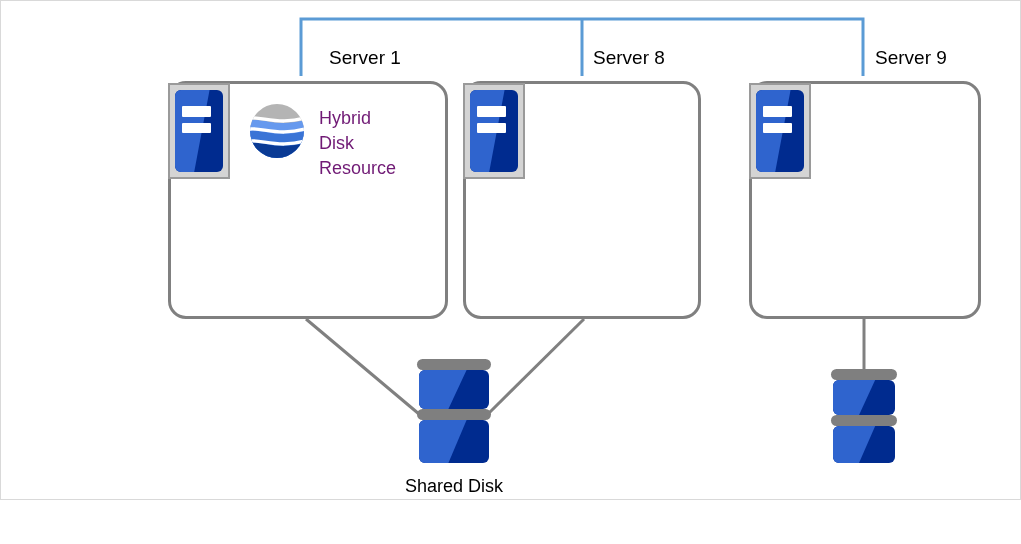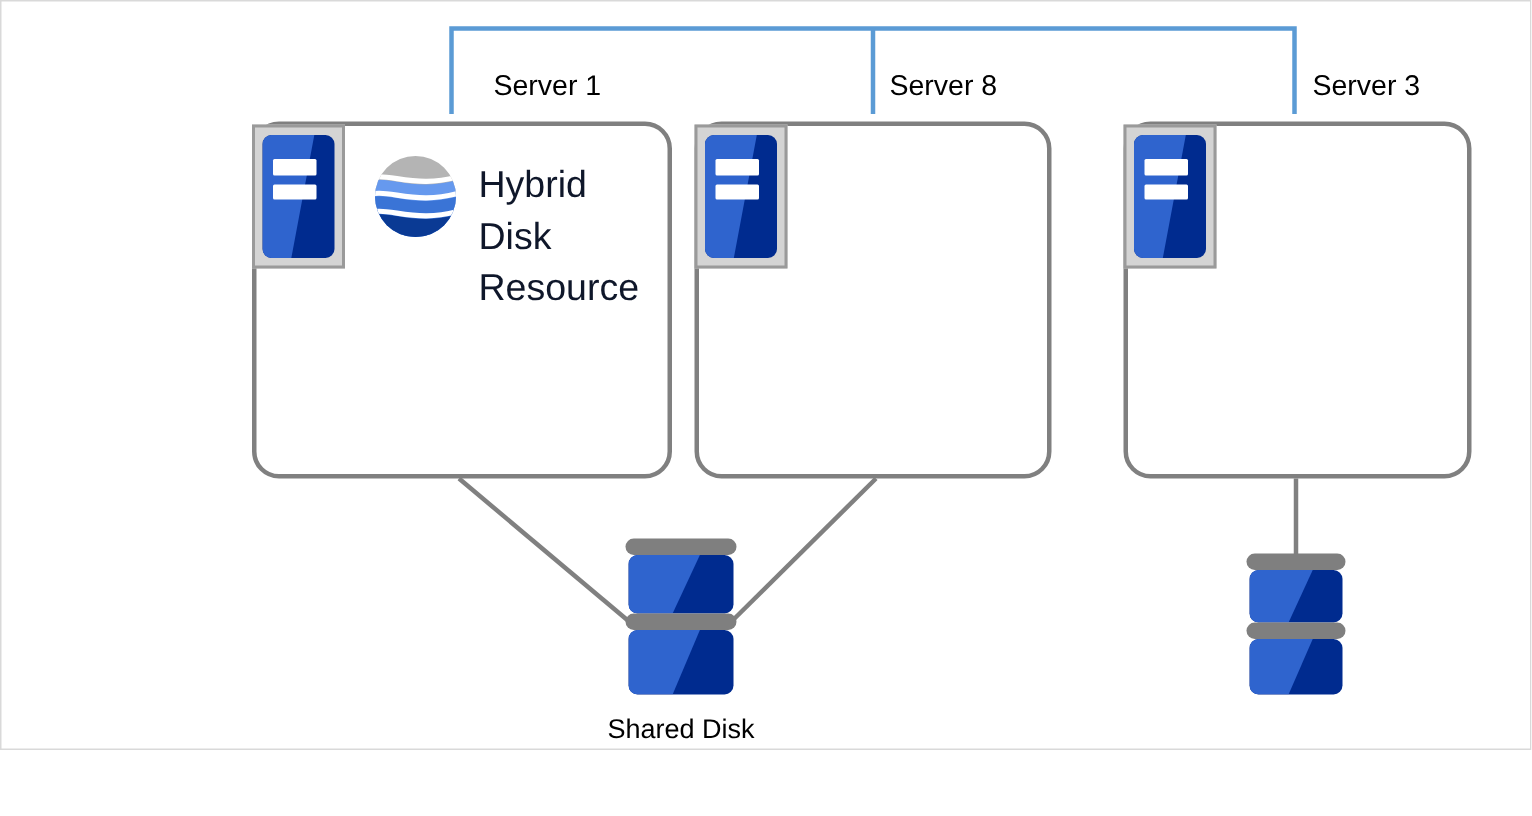"Server 3" div.server-label { text: 3 -> 9 }
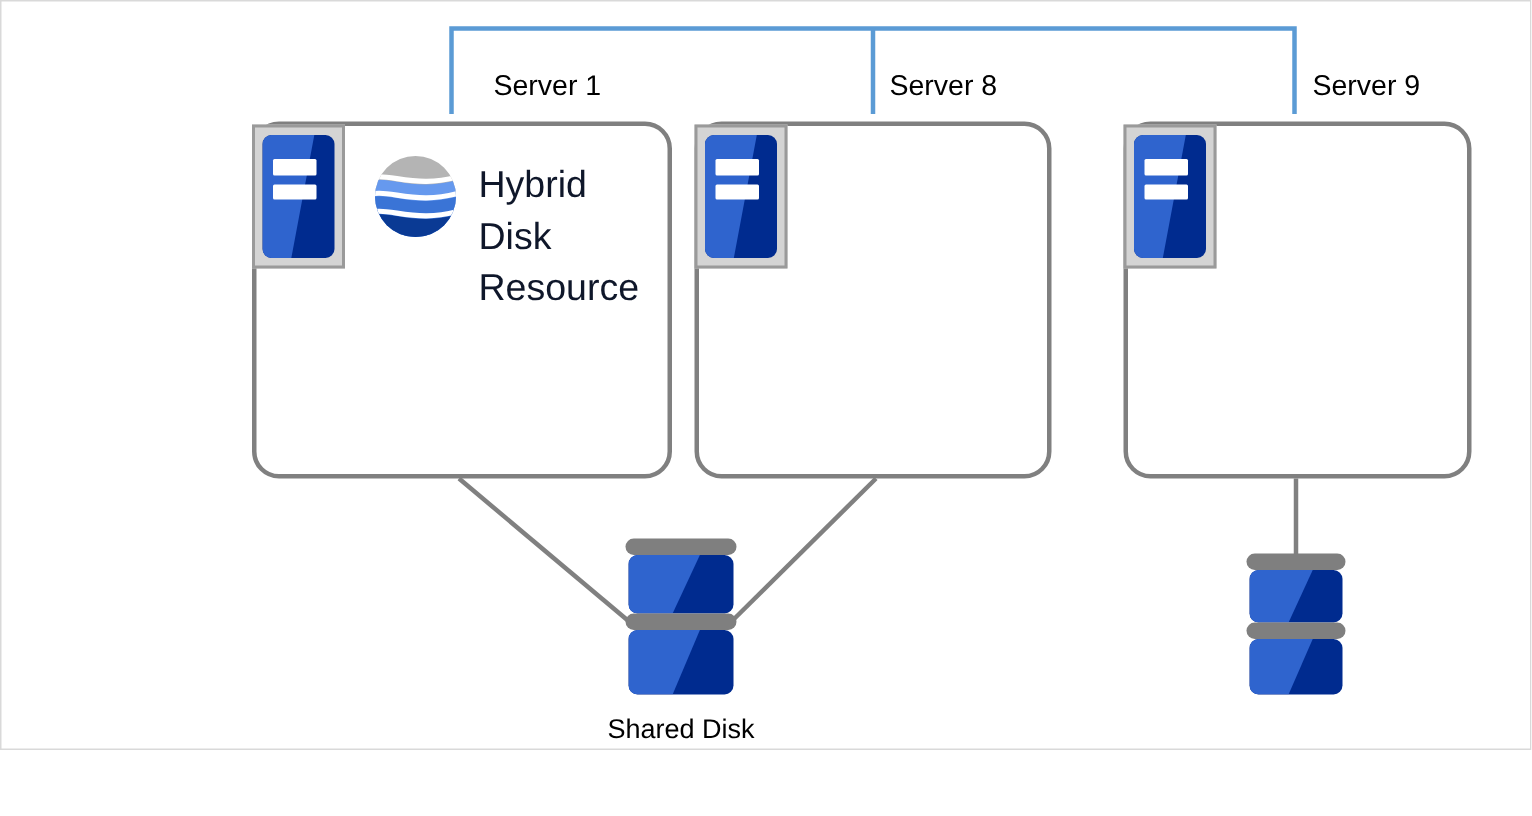"Hybrid" .resource-label { color: #0f172a -> #701a75; font-size: 25px -> 18px }
